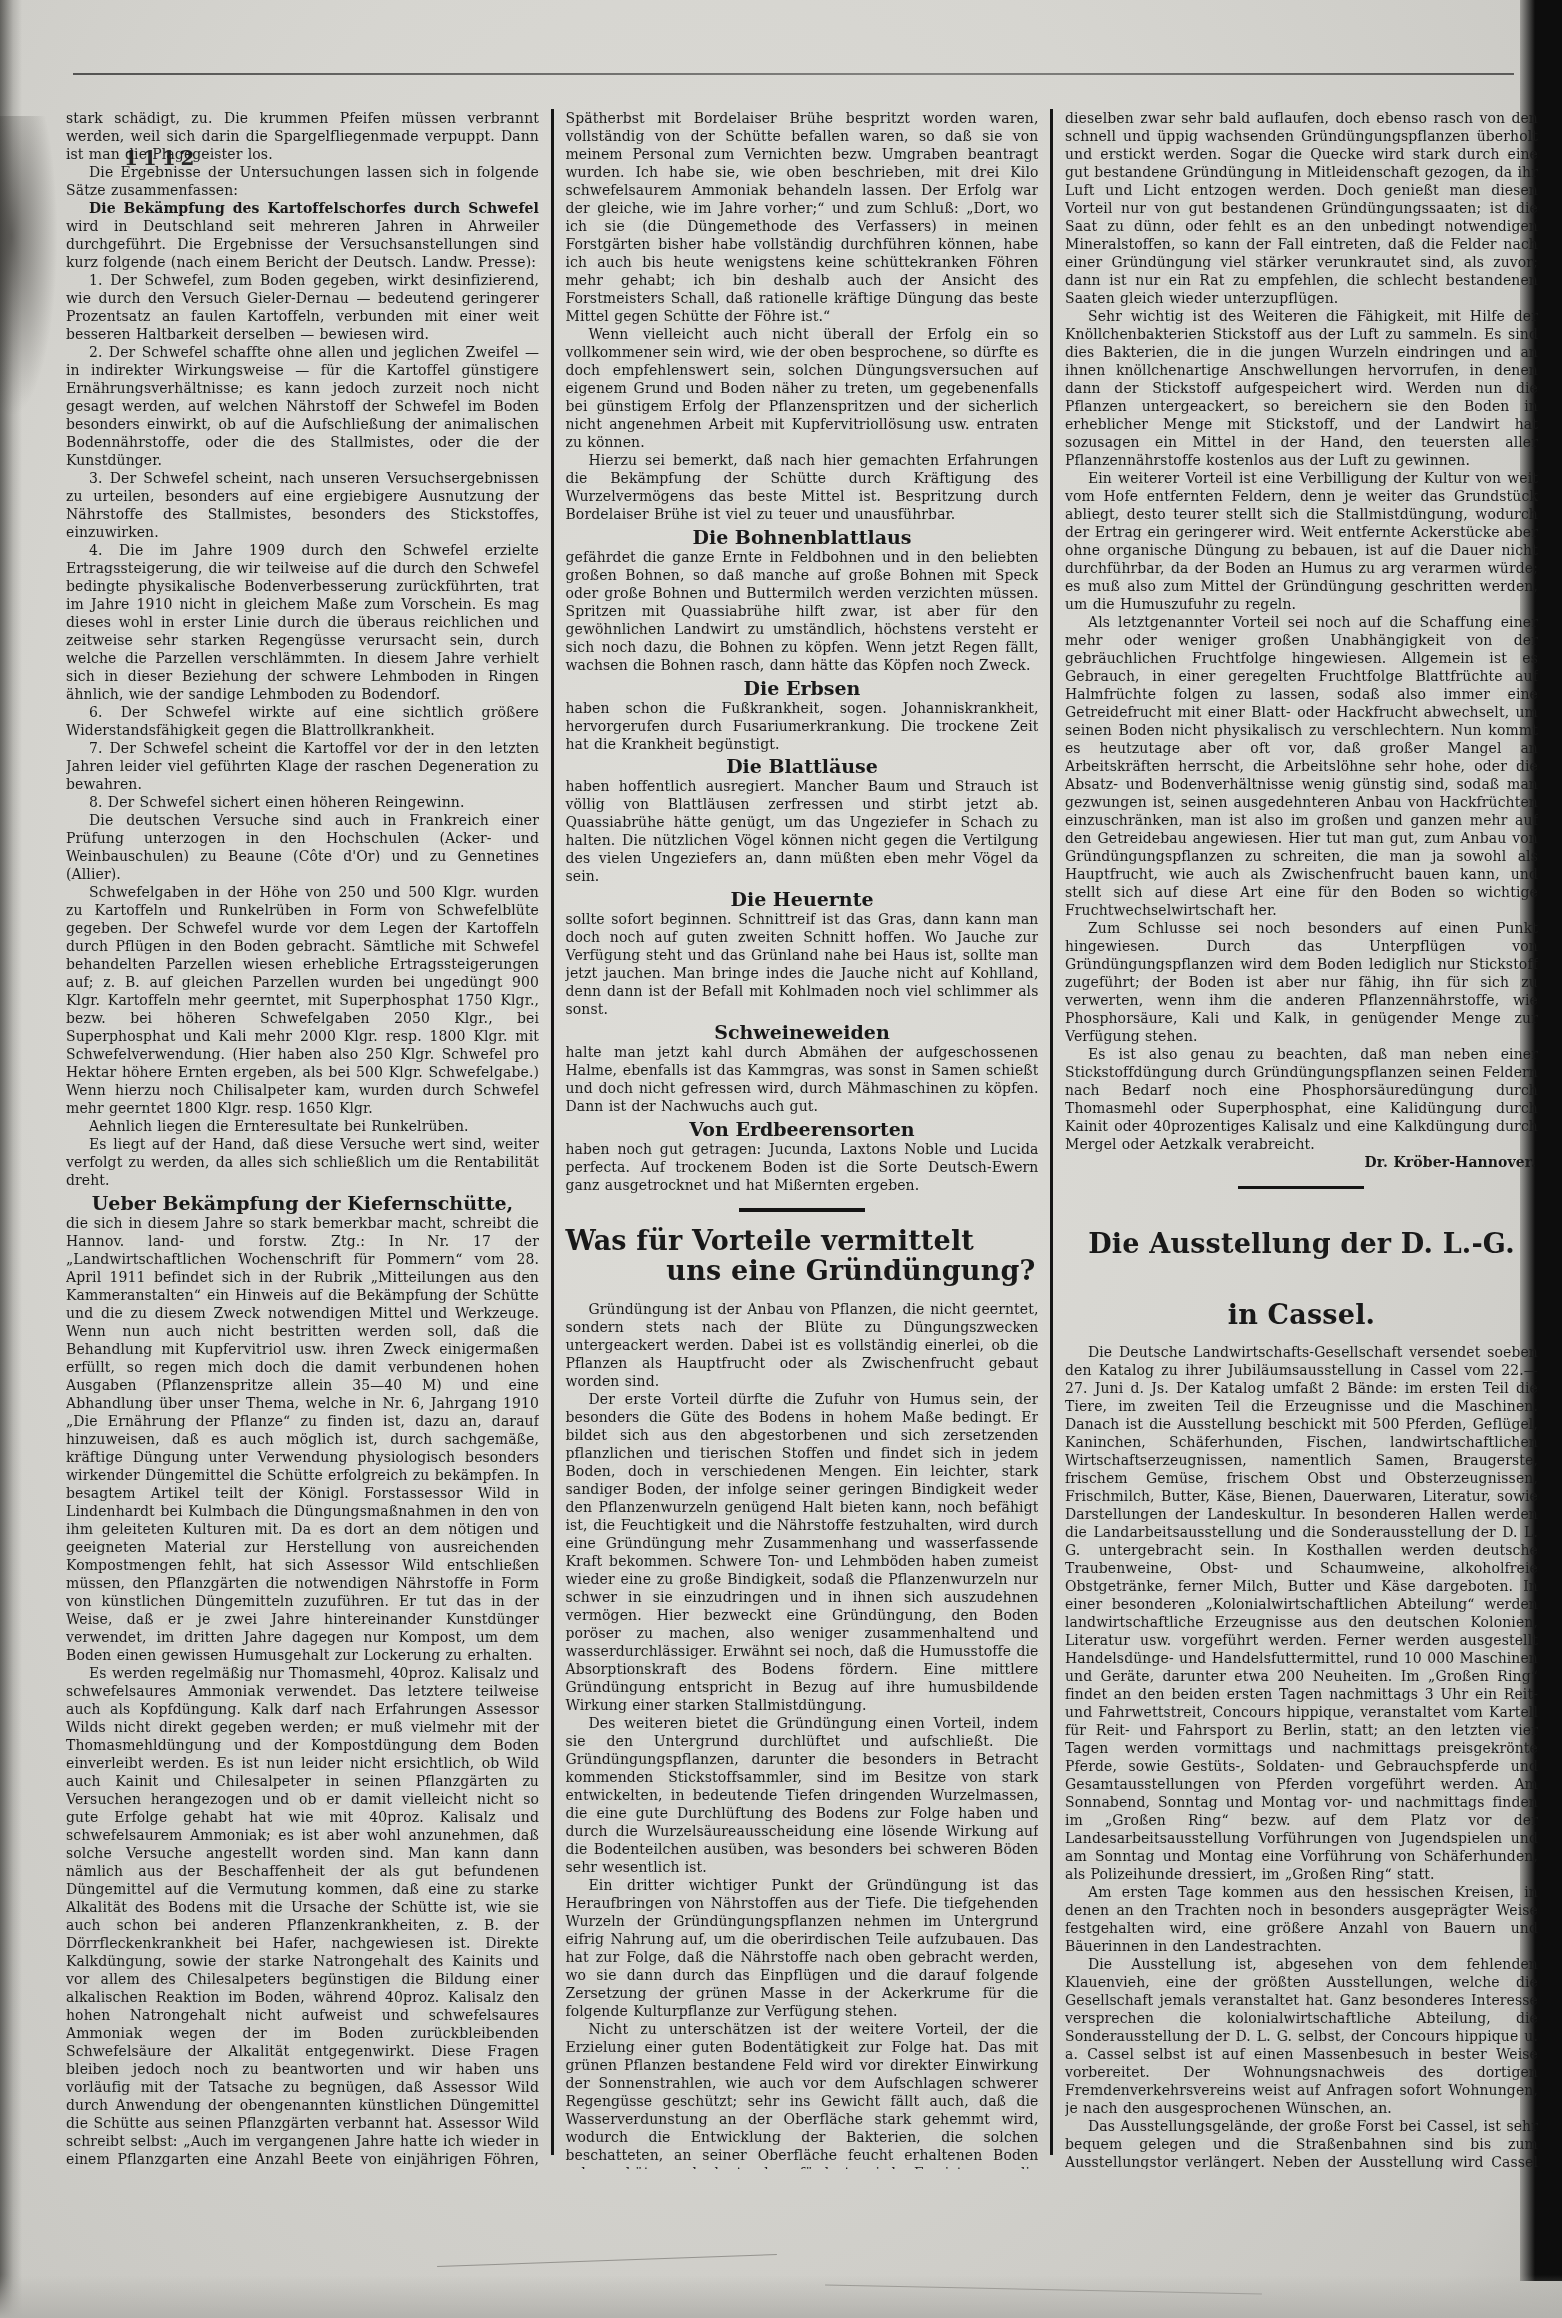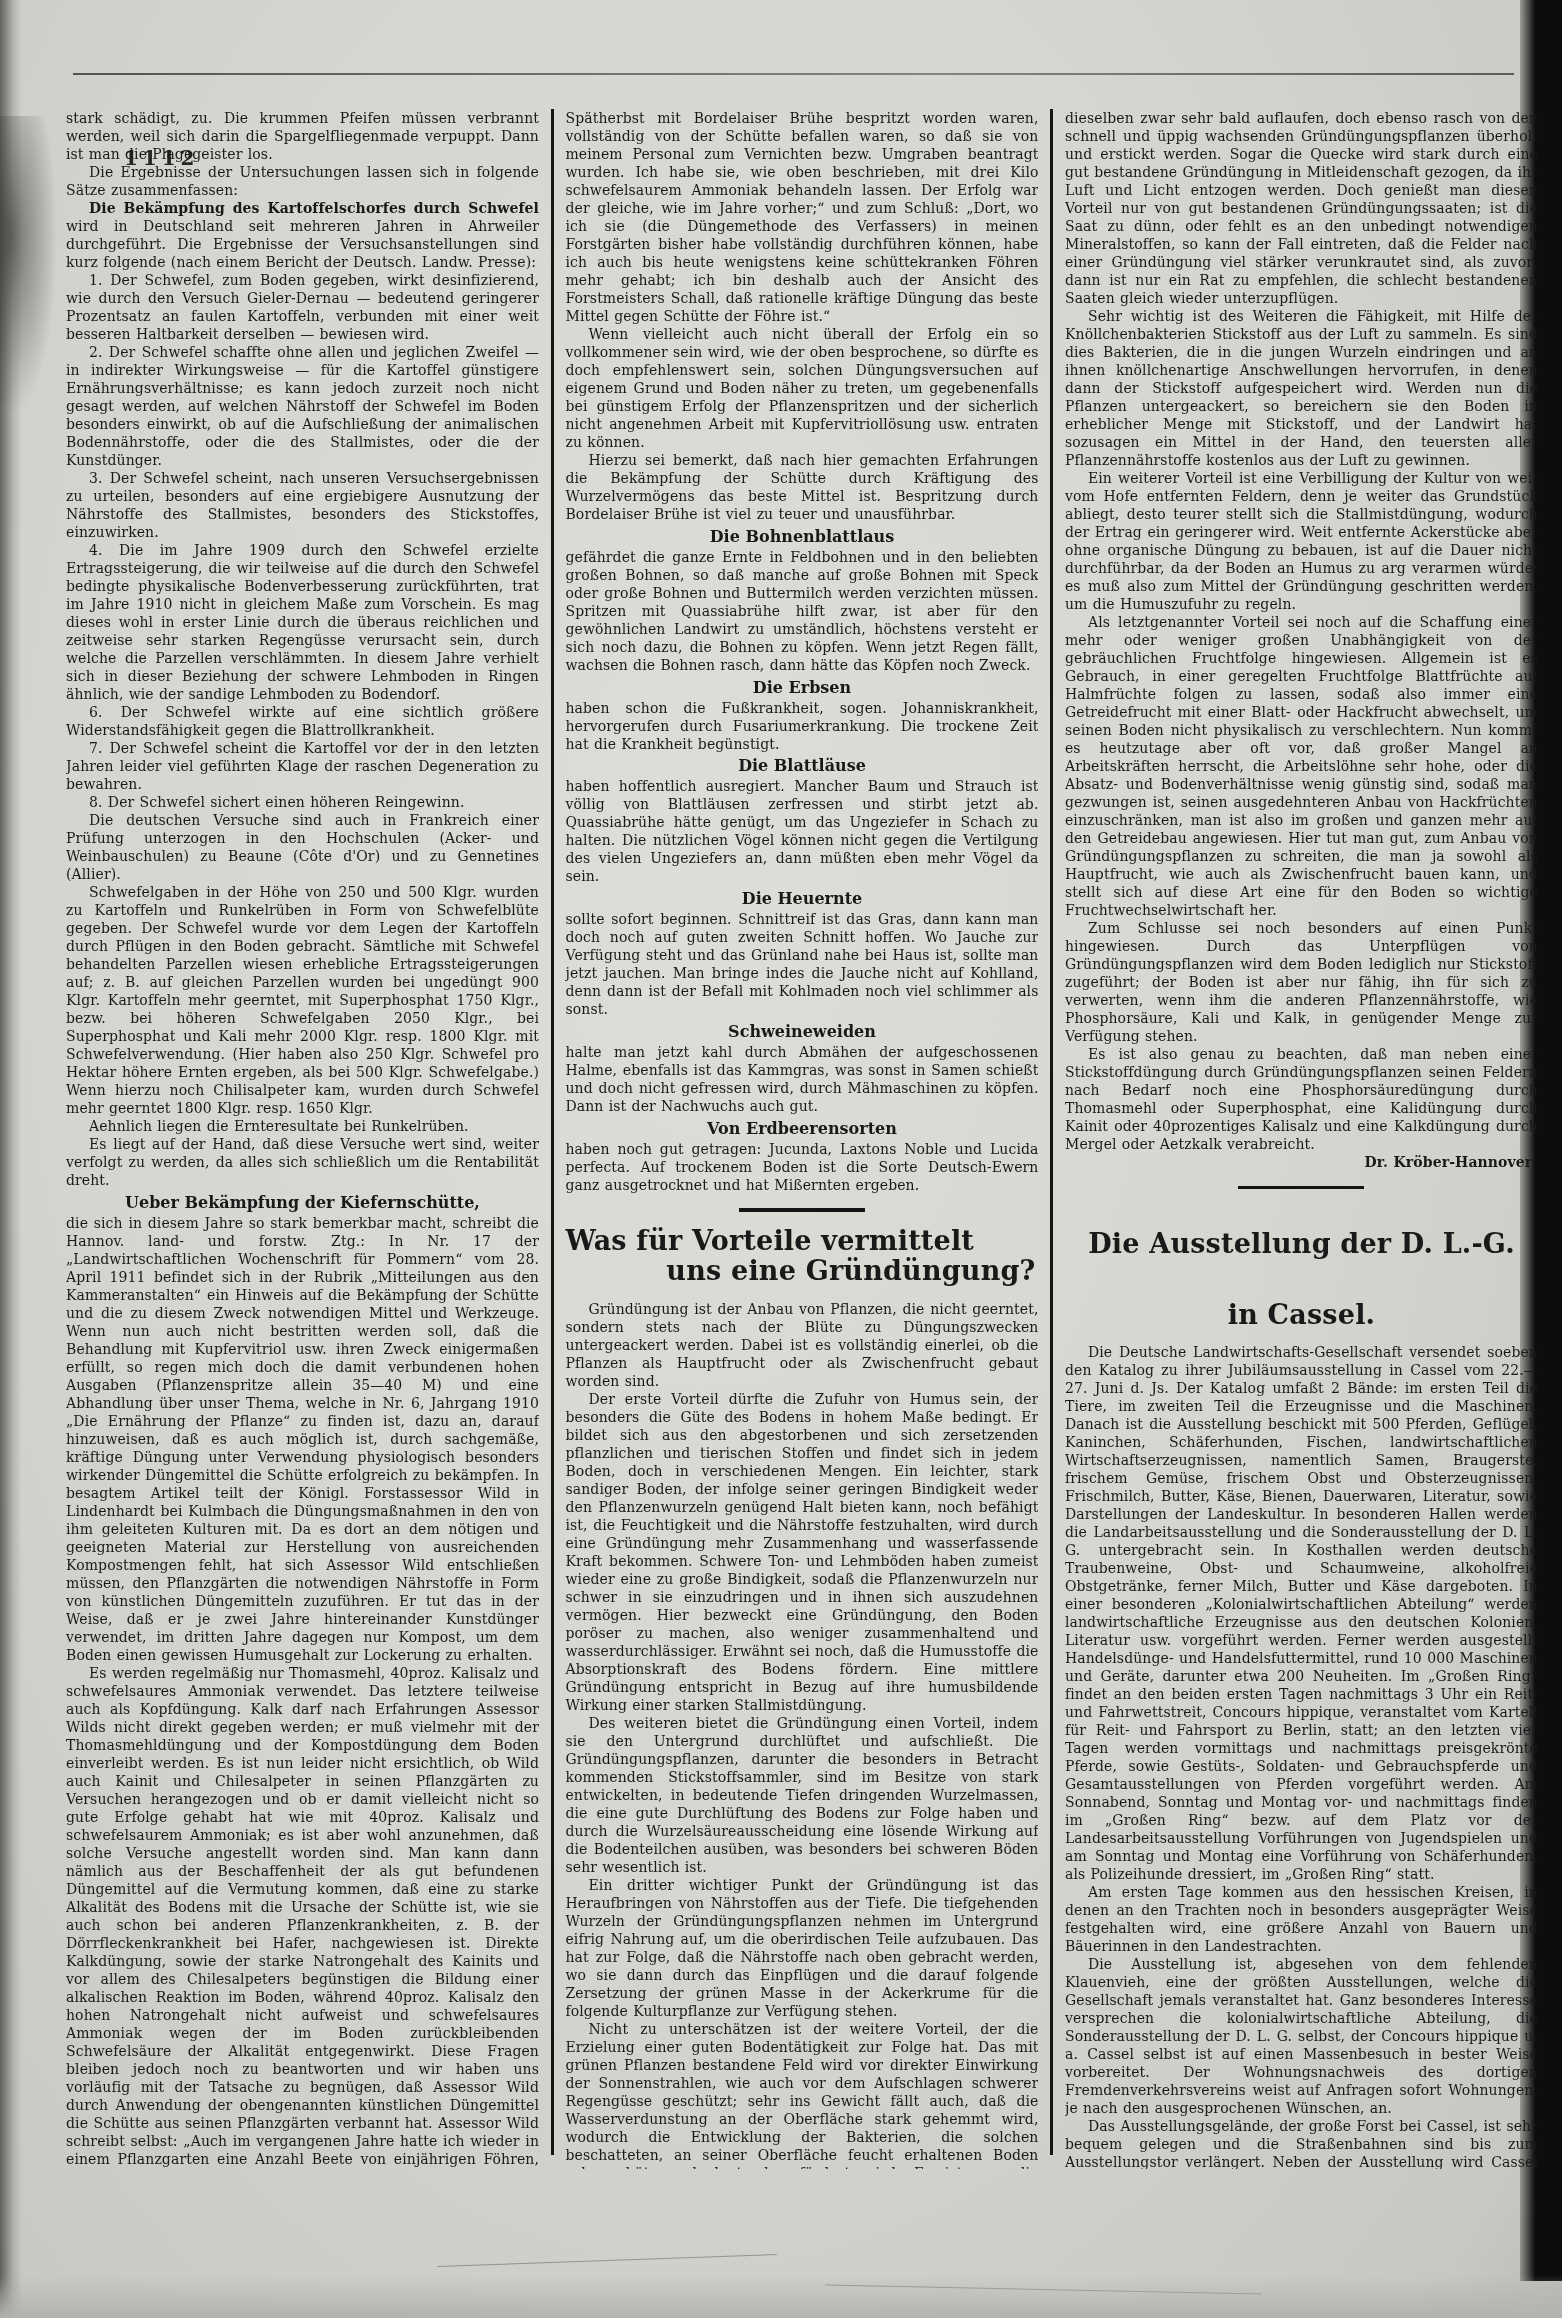"Die Bohnenblattlaus" .subhead { font-size: 16px -> 19px }
